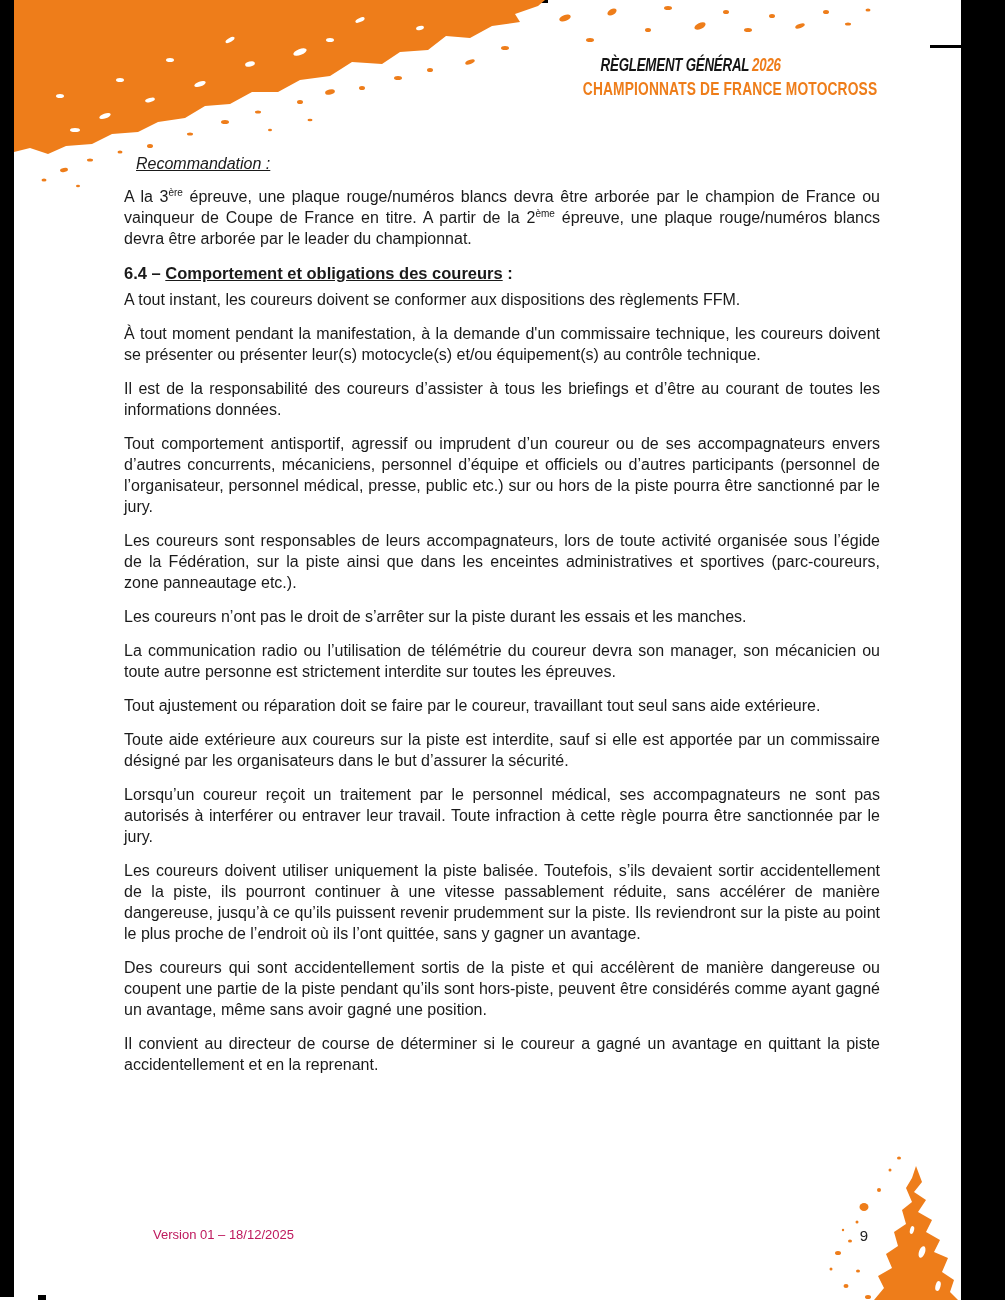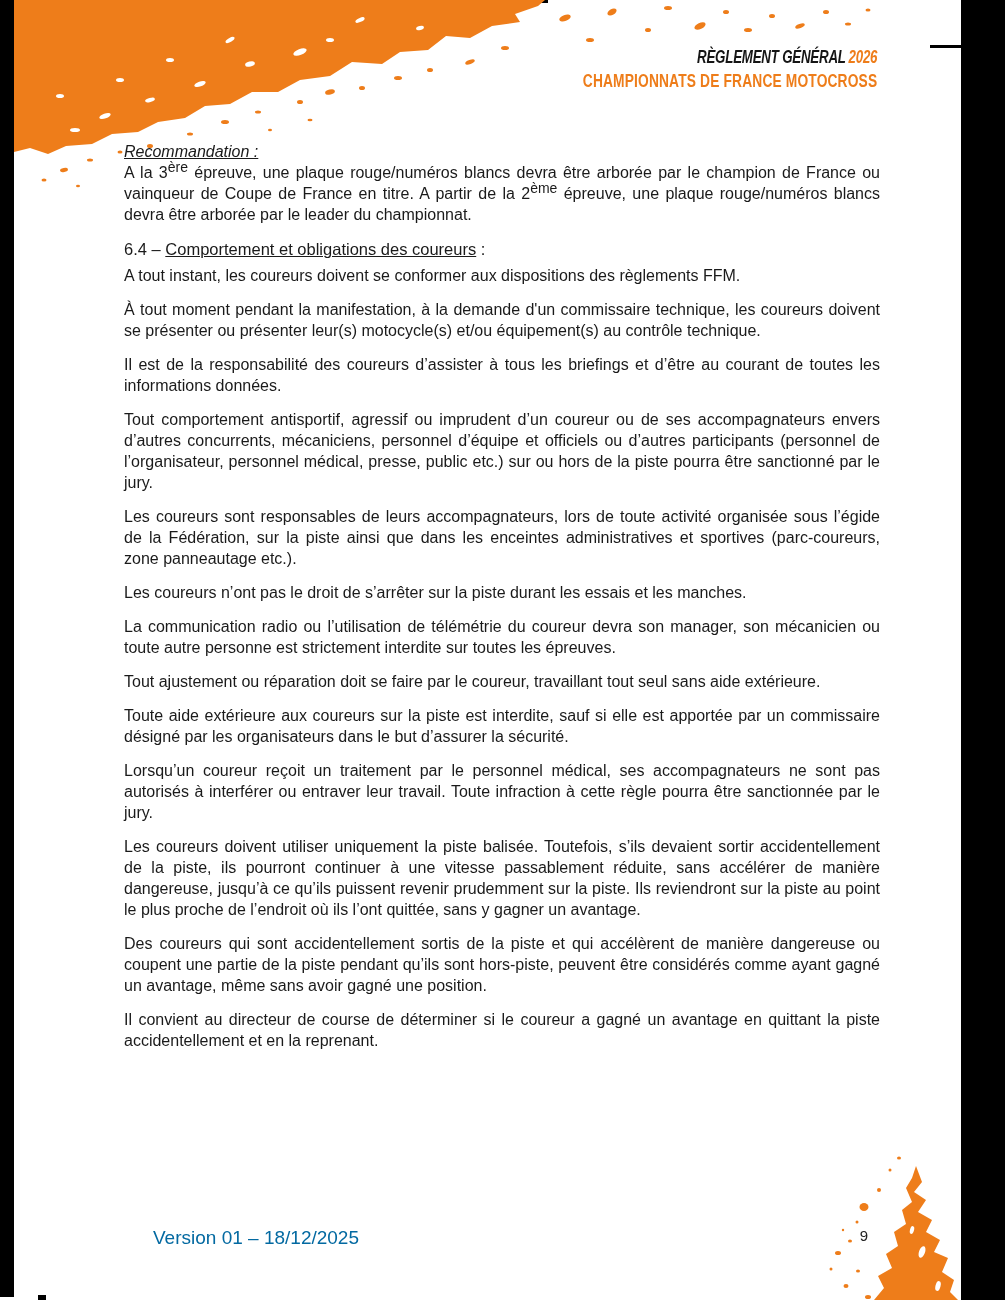"RÈGLEMENT GÉNÉRAL 2026" .brand { text-align: right -> none; top: 47px -> 55px }
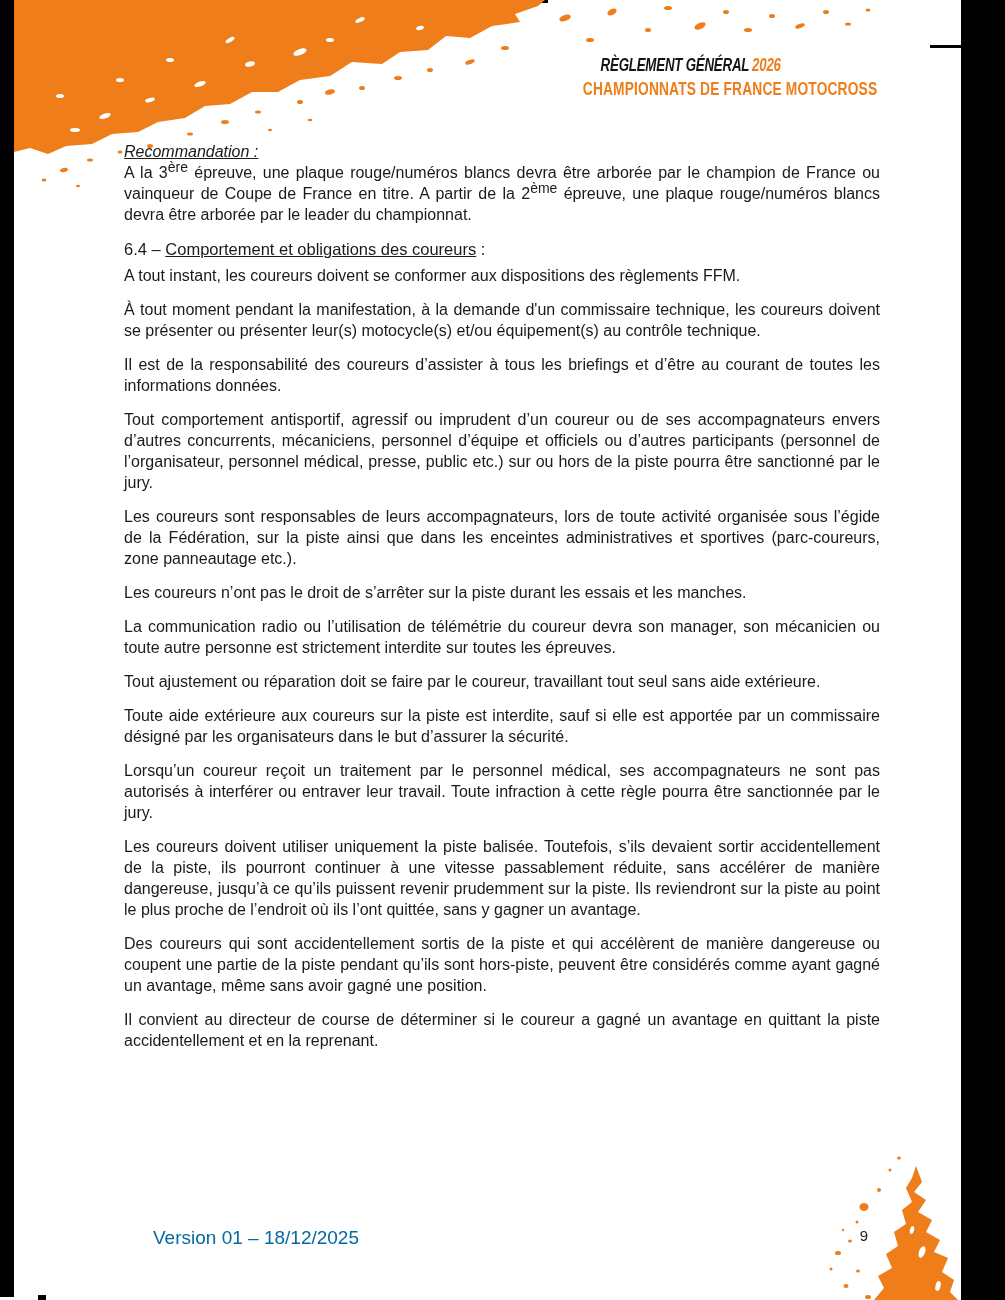"Recommandation :" .reco-label { margin: 0 !important -> 12px !important }
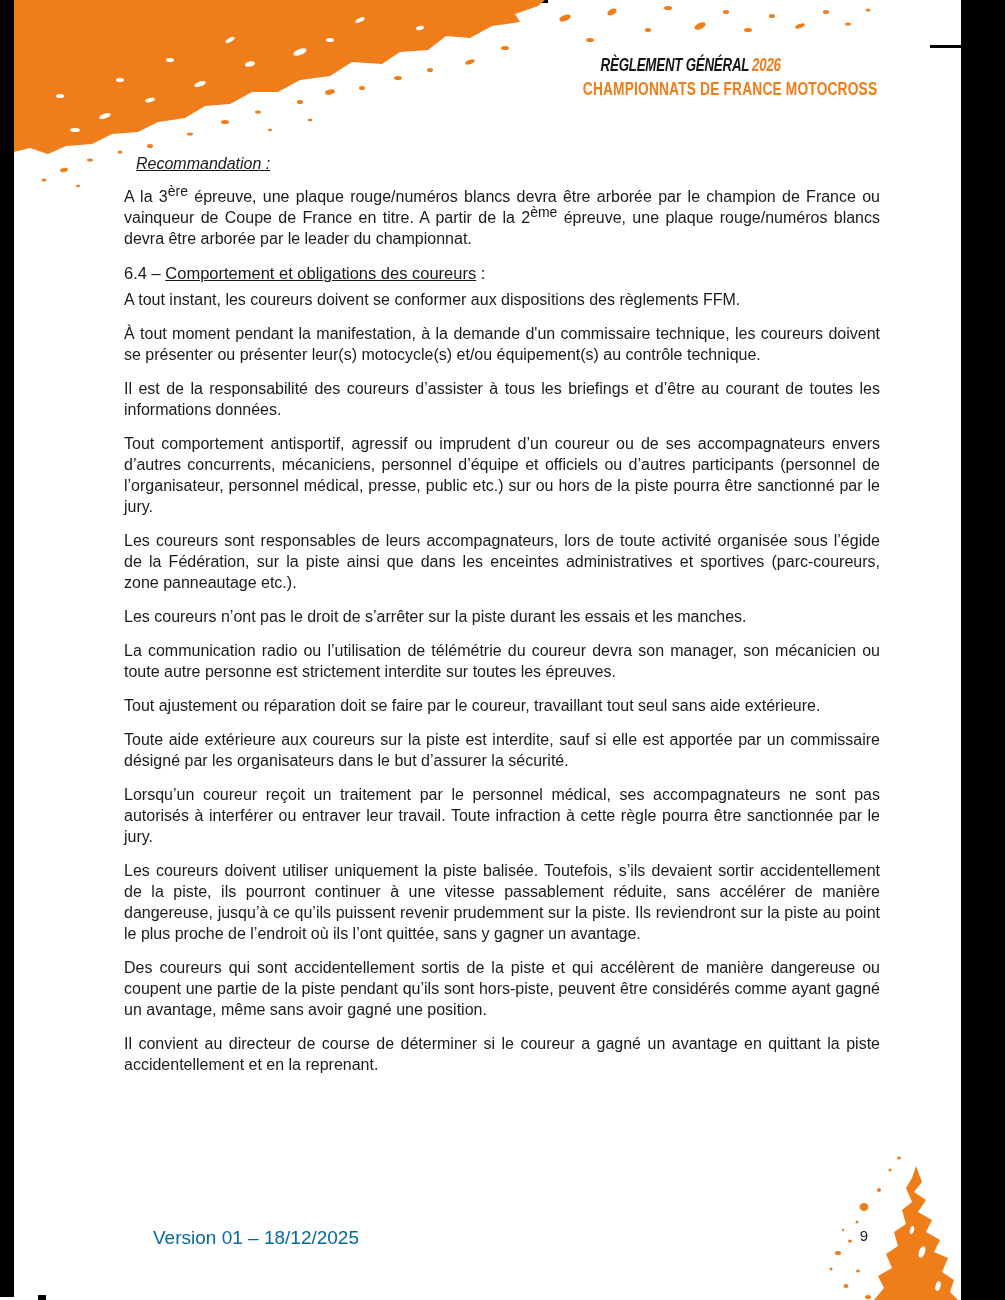"ère" sup { font-size: 14px -> 10px }
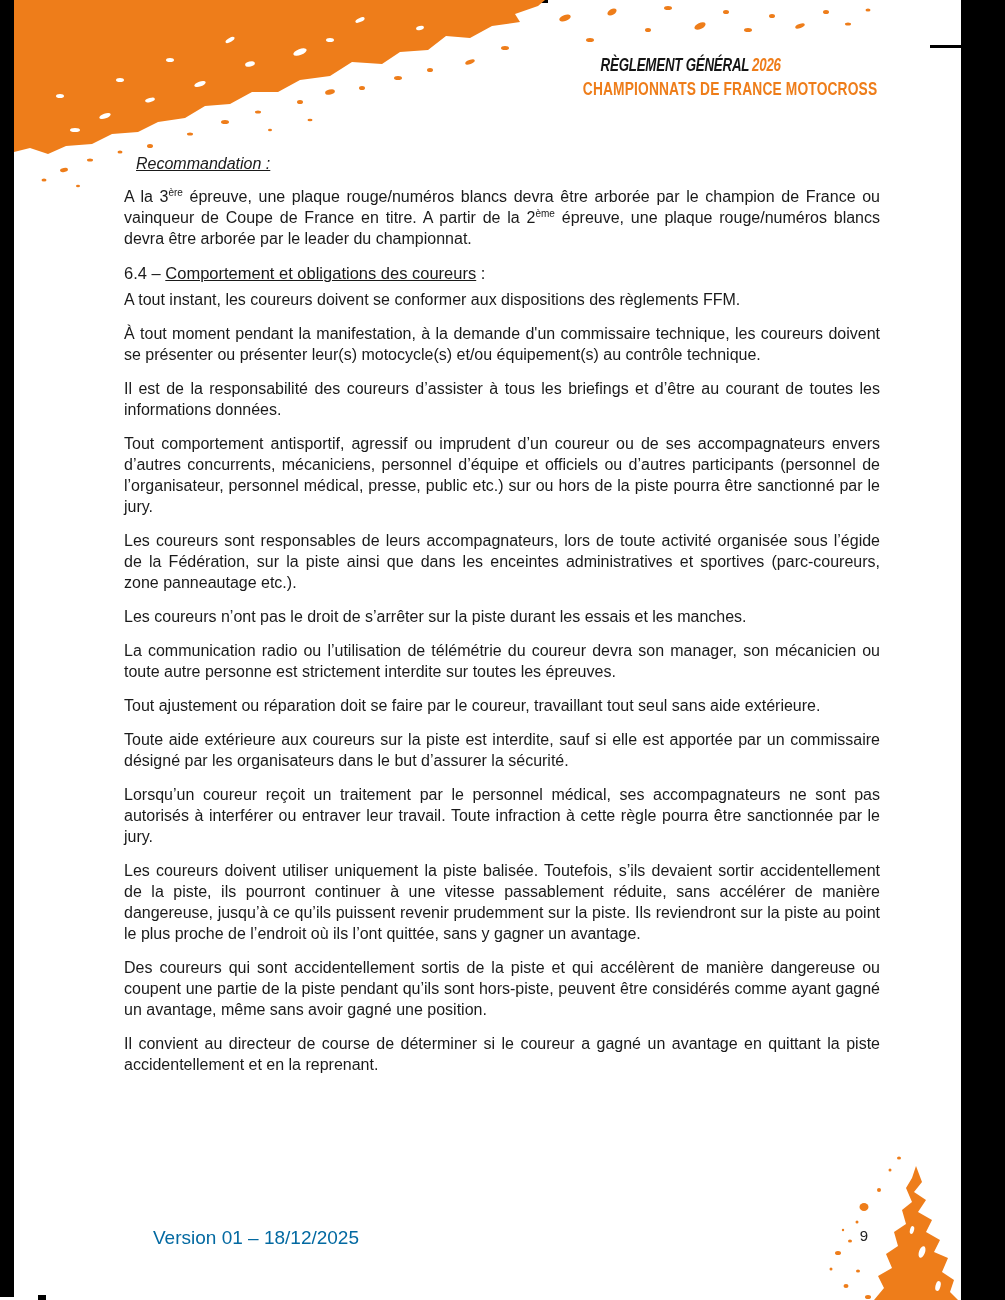"6.4 – Comportement et obligations" .section-h { font-weight: normal -> bold }
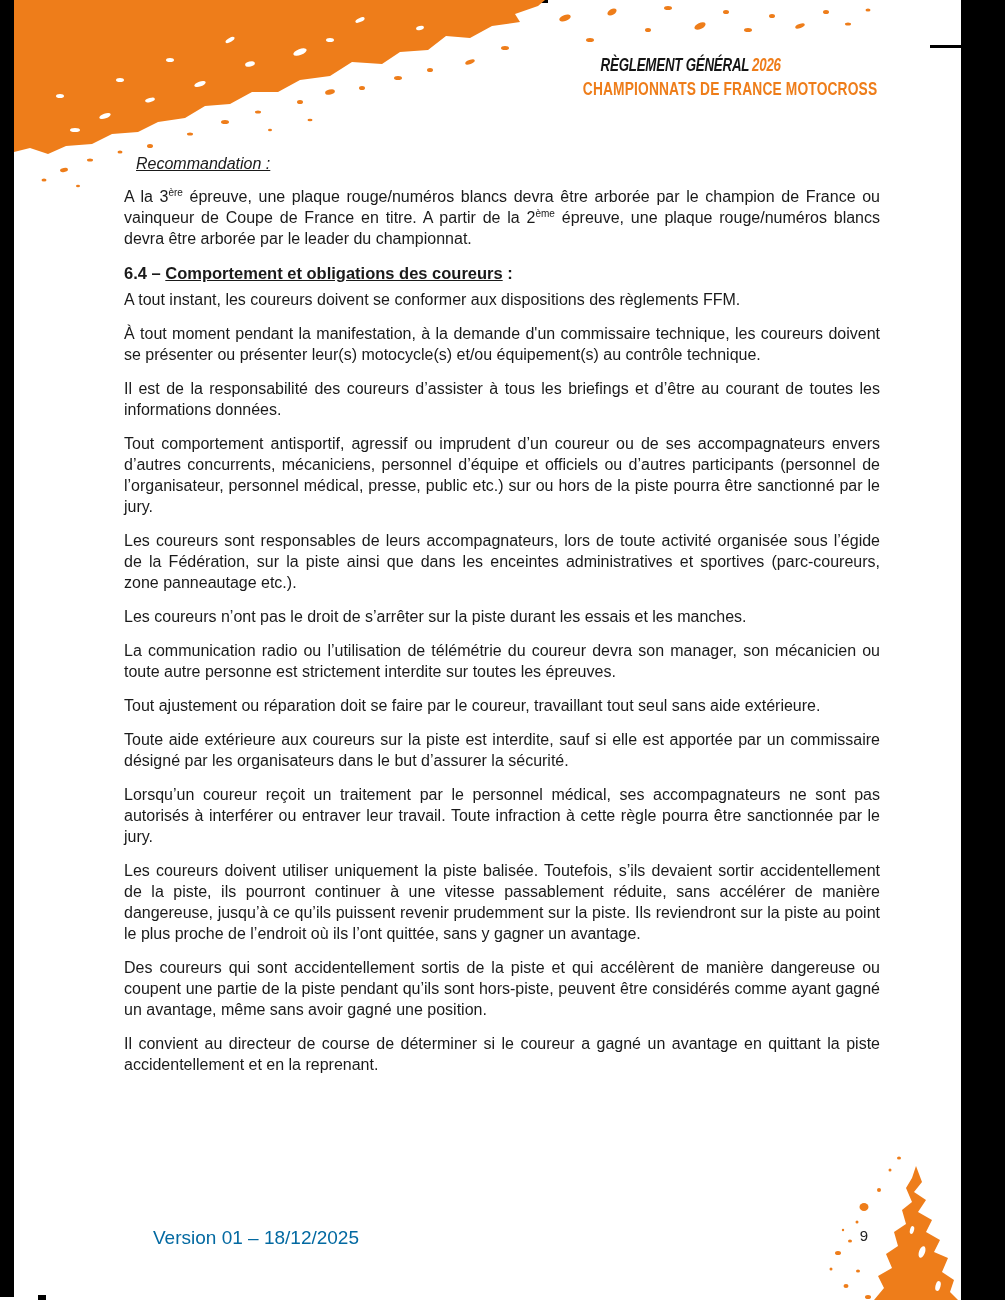"Version 01 – 18/12/2025" .footer-version { color: #0369a1 -> #be185d; font-size: 19px -> 13px }
